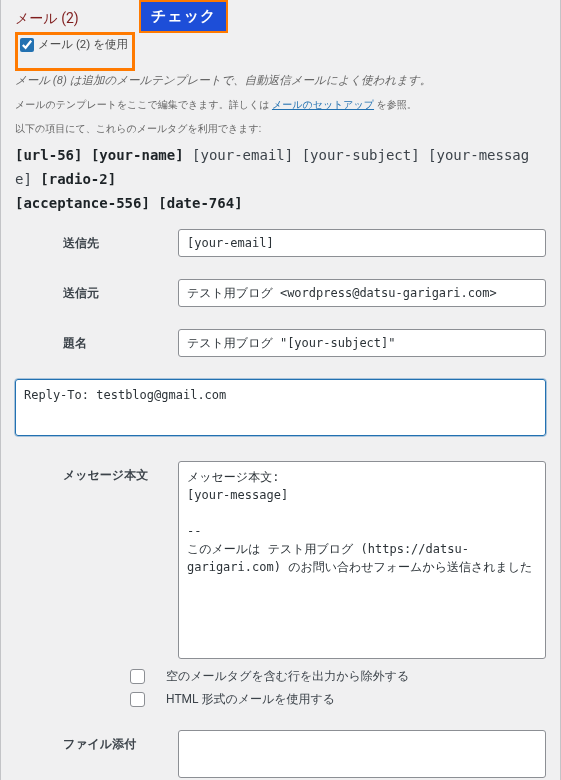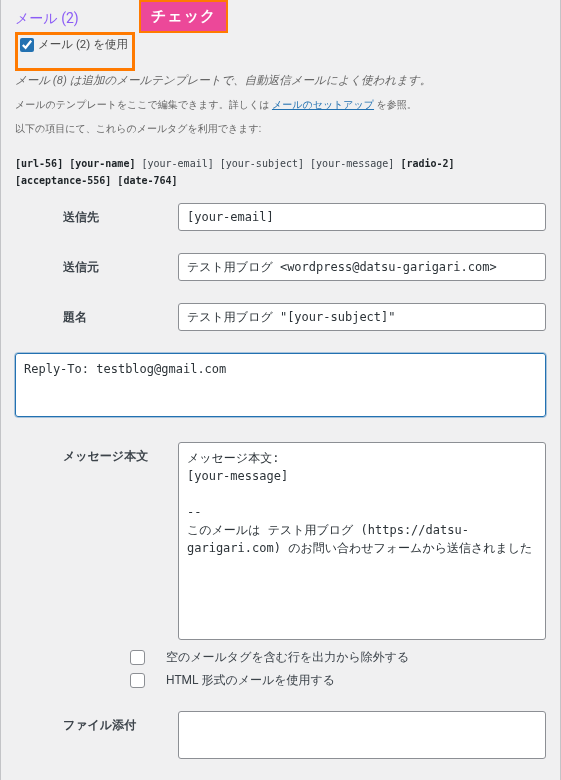"メール (2)" .section-title { color: #8b5cf6 -> #7f1d1d }
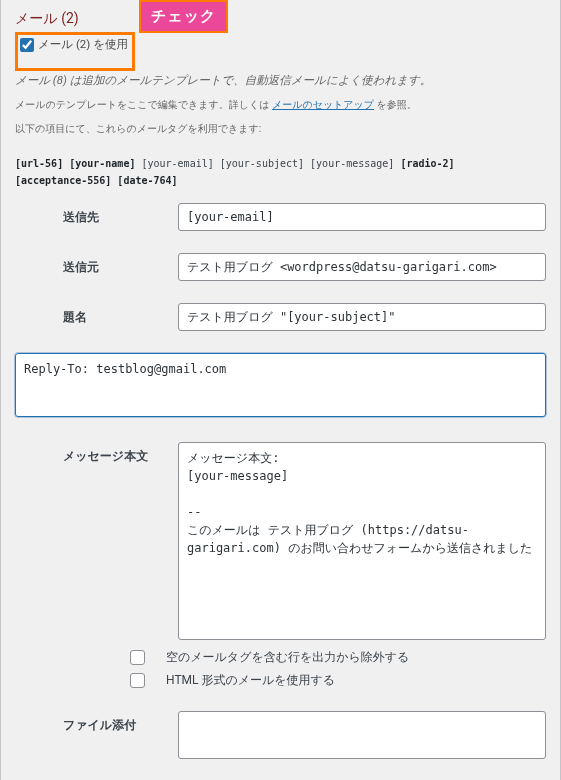"チェック" .cb-badge { background: #ec4899 -> #1d4ed8 }
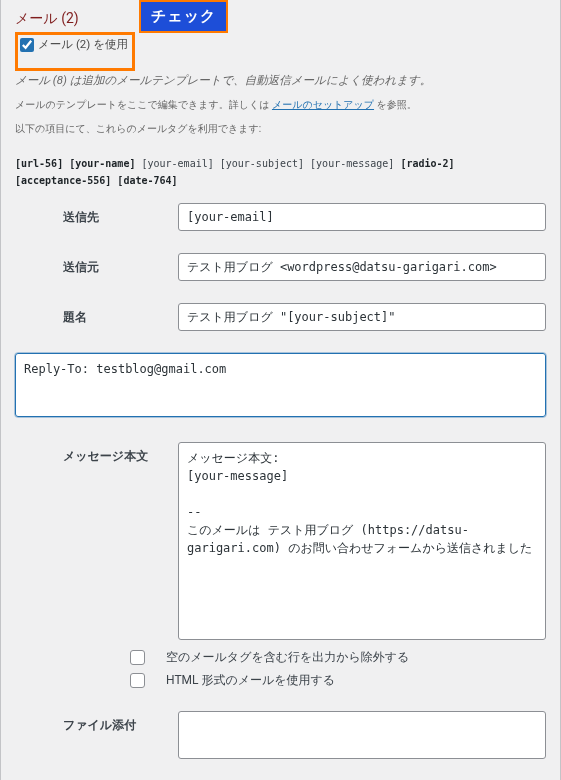"[url-56] [your-name] [your-email]" .tags-line { font-size: 10px -> 14px; margin-top: 19px -> 8px }
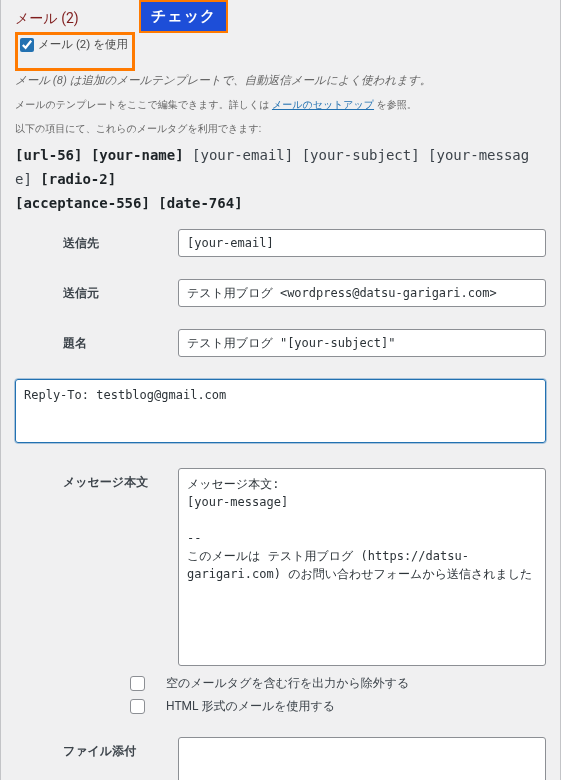"Reply-To: testblog@gmail.com" .hdr-ta { height: 64px -> 57px }
